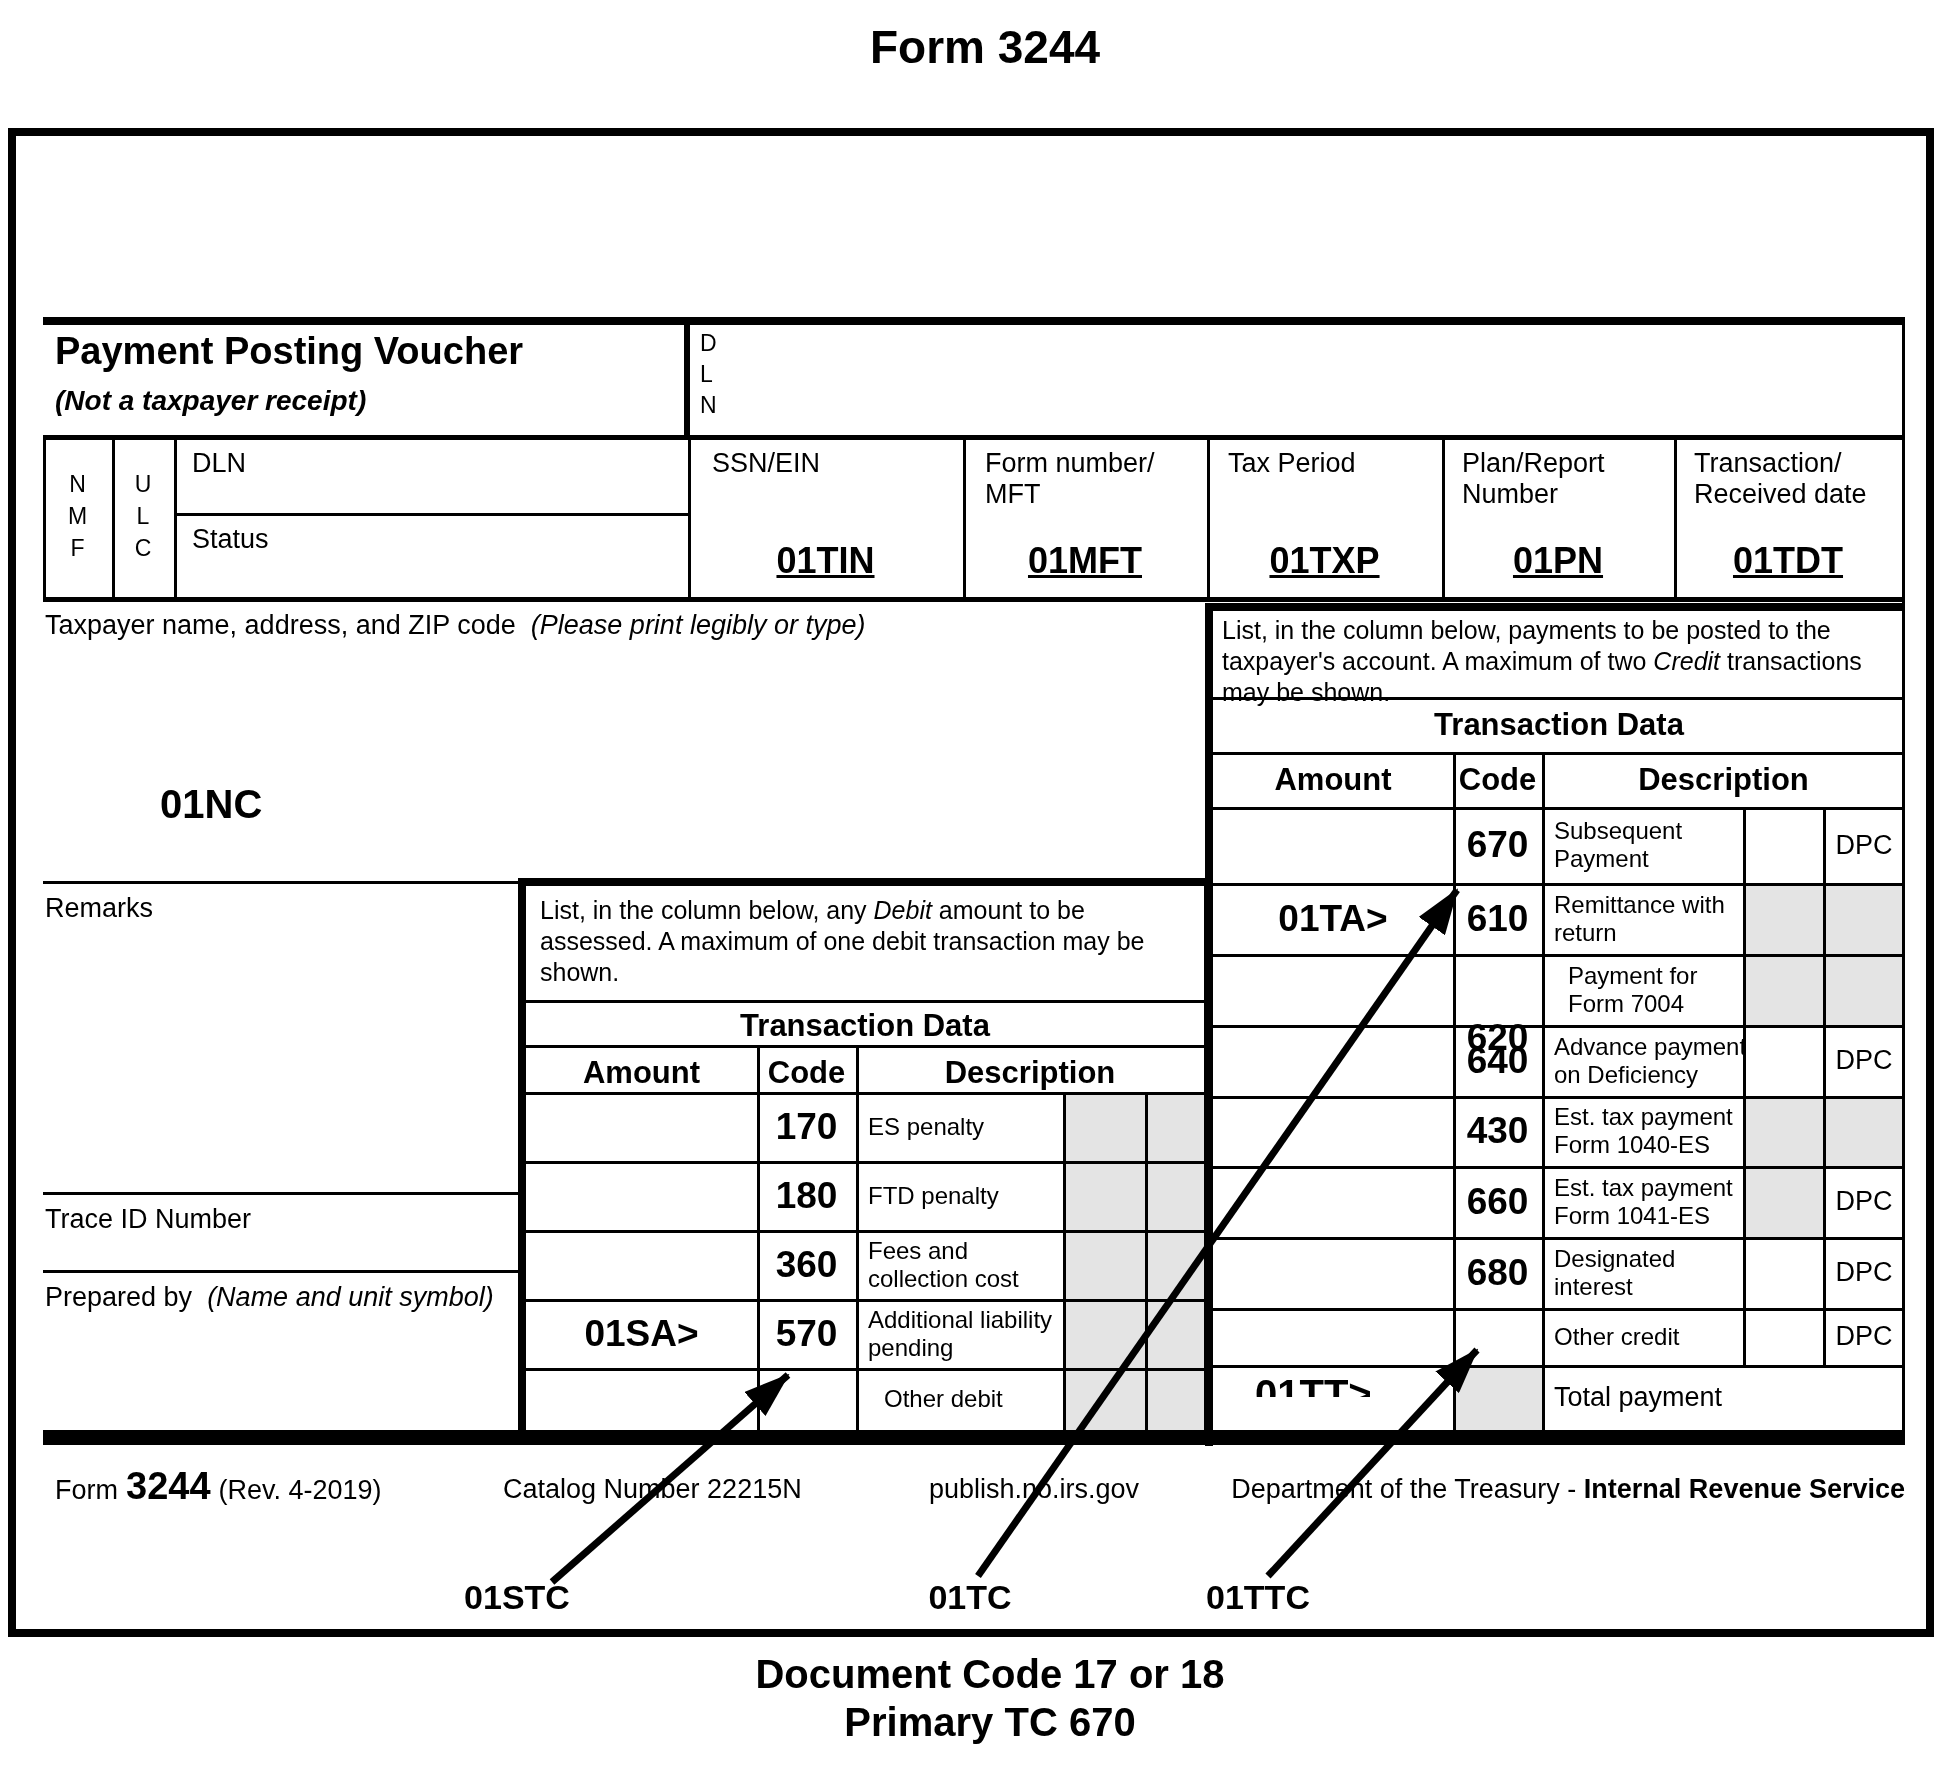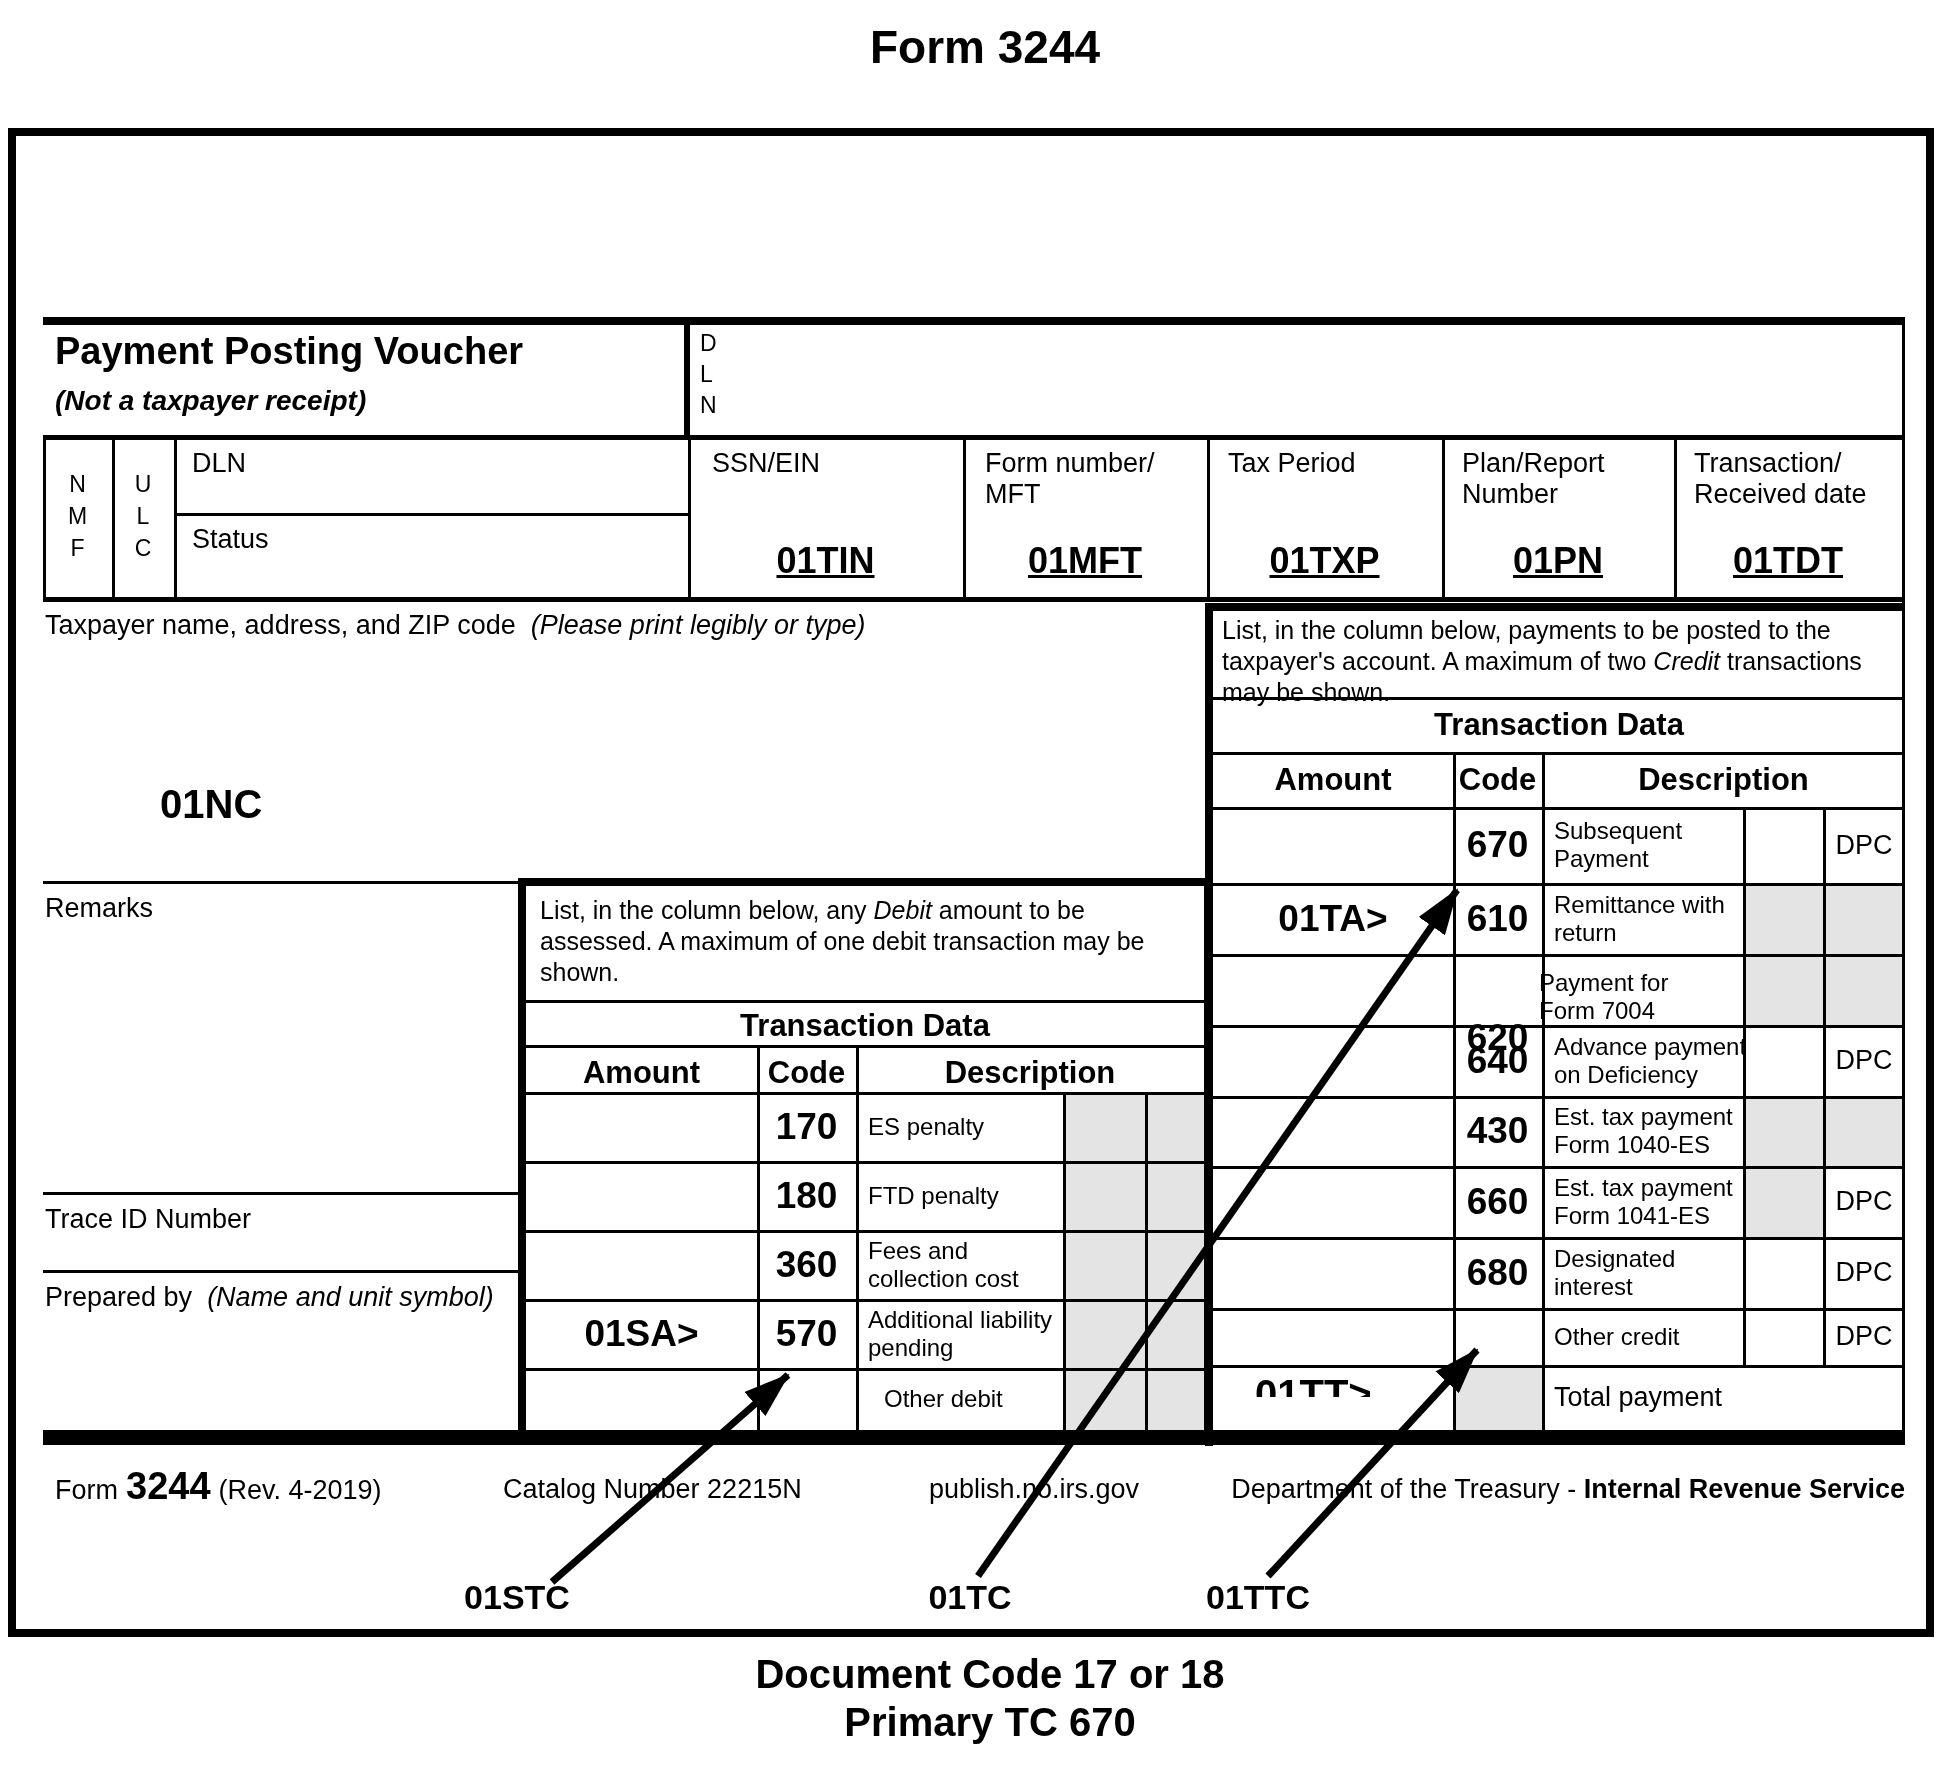"Payment for" div.cell { justify-content: flex-end -> none; left: 326px -> 355px }
